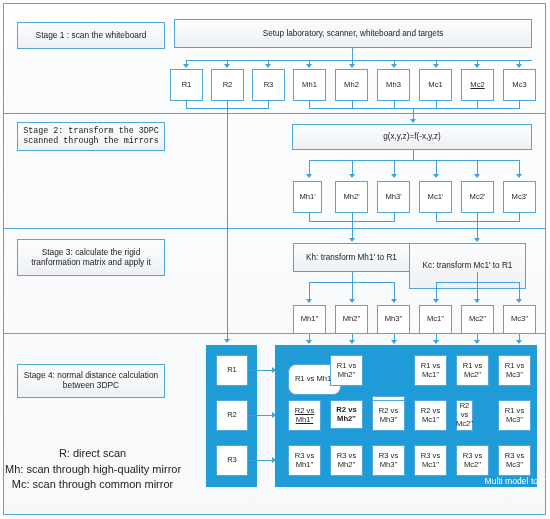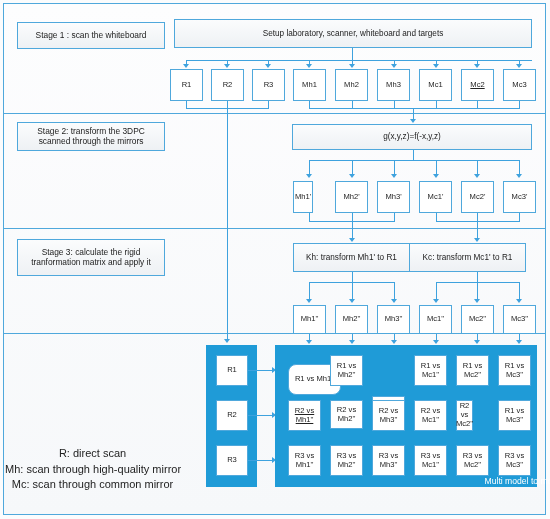"Stage 2: transform the 3DPC" div.box { font-family: none -> Liberation Mono, monospace }
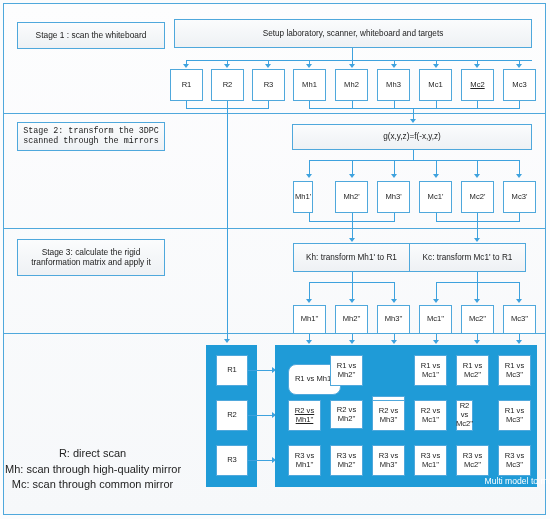"Mh1'" div.box { width: 20px -> 29px }
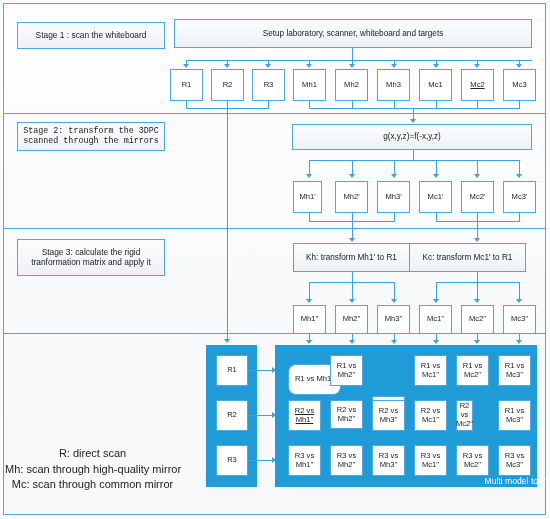"Kc: transform Mc1' to R1" div.box { height: 29px -> 46px }
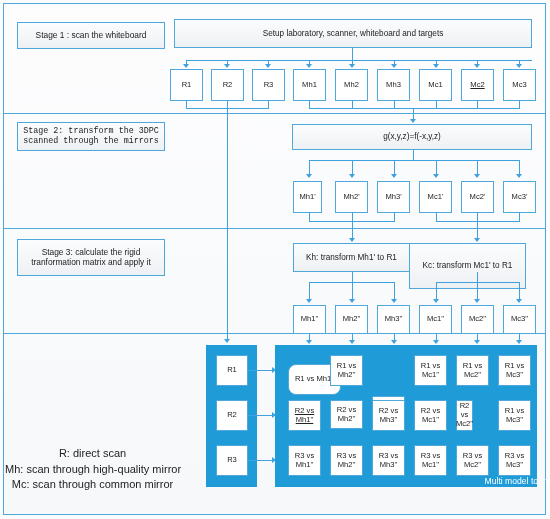"Stage 4: normal distance calculation" div.box { html: none -> <div>Stage 4: normal distance calculation between 3DPC</div> }
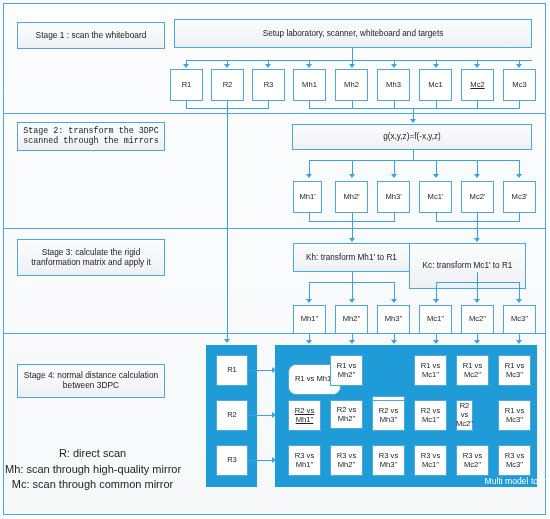"R2 vs Mh2''" div.box { font-weight: none -> bold }
